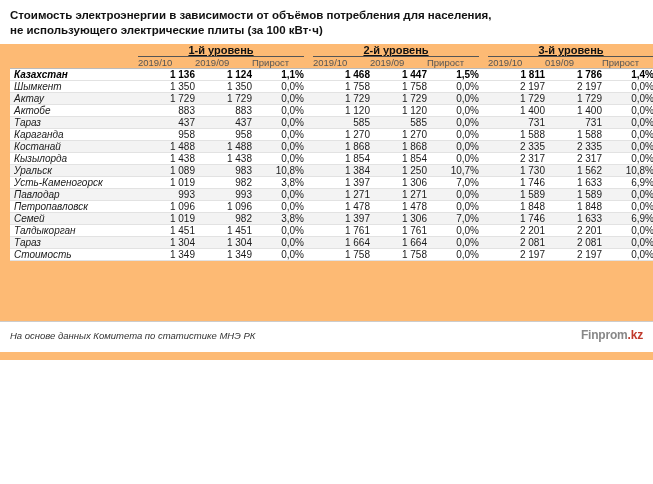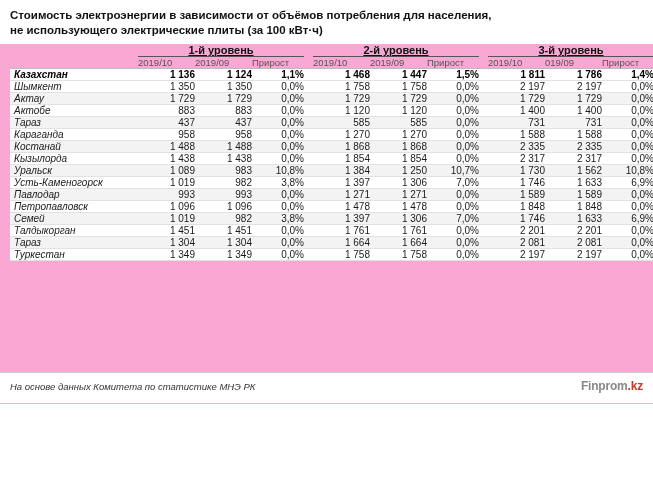"Стоимость электроэнергии в зависимости" .page { background: #f9a8d4 -> #fdba74; height: 404px -> 360px }
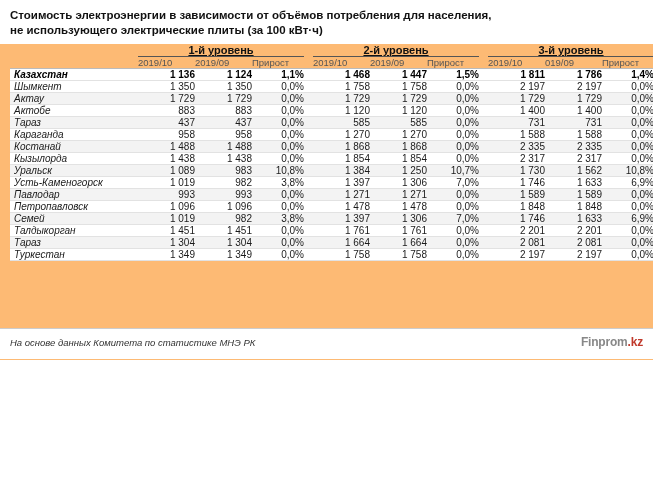"Туркестан" td.namecol { text: Туркестан -> Стоимость }
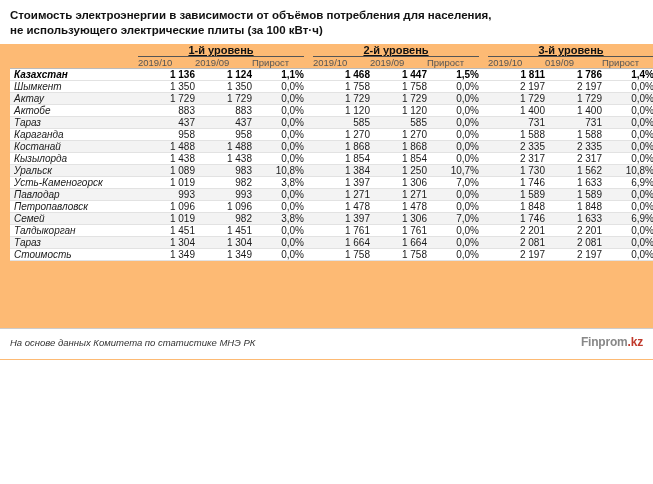"На основе данных Комитета по" .footer { bottom: 1px -> 8px }
